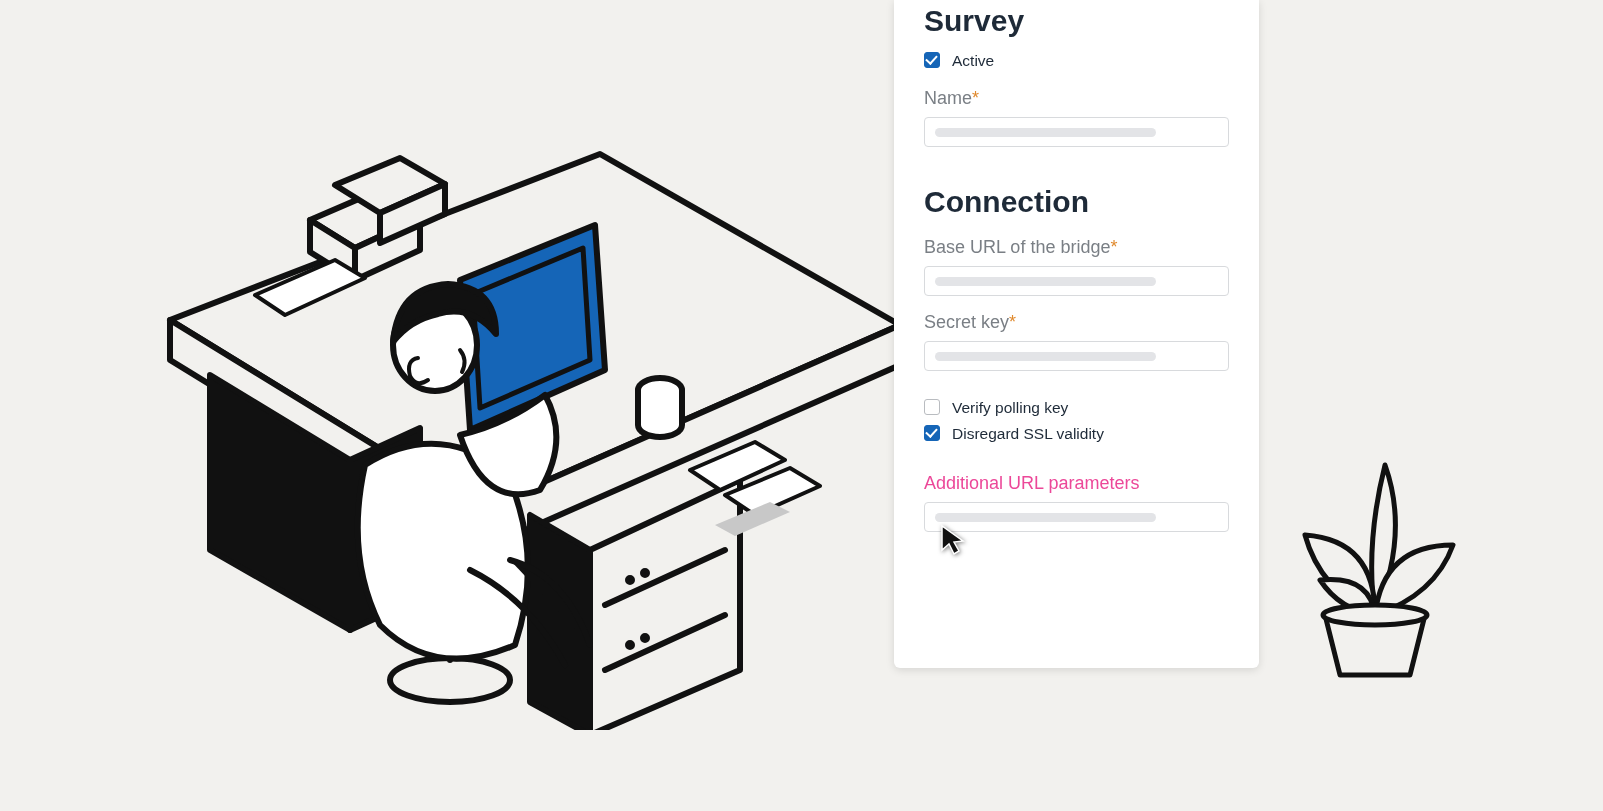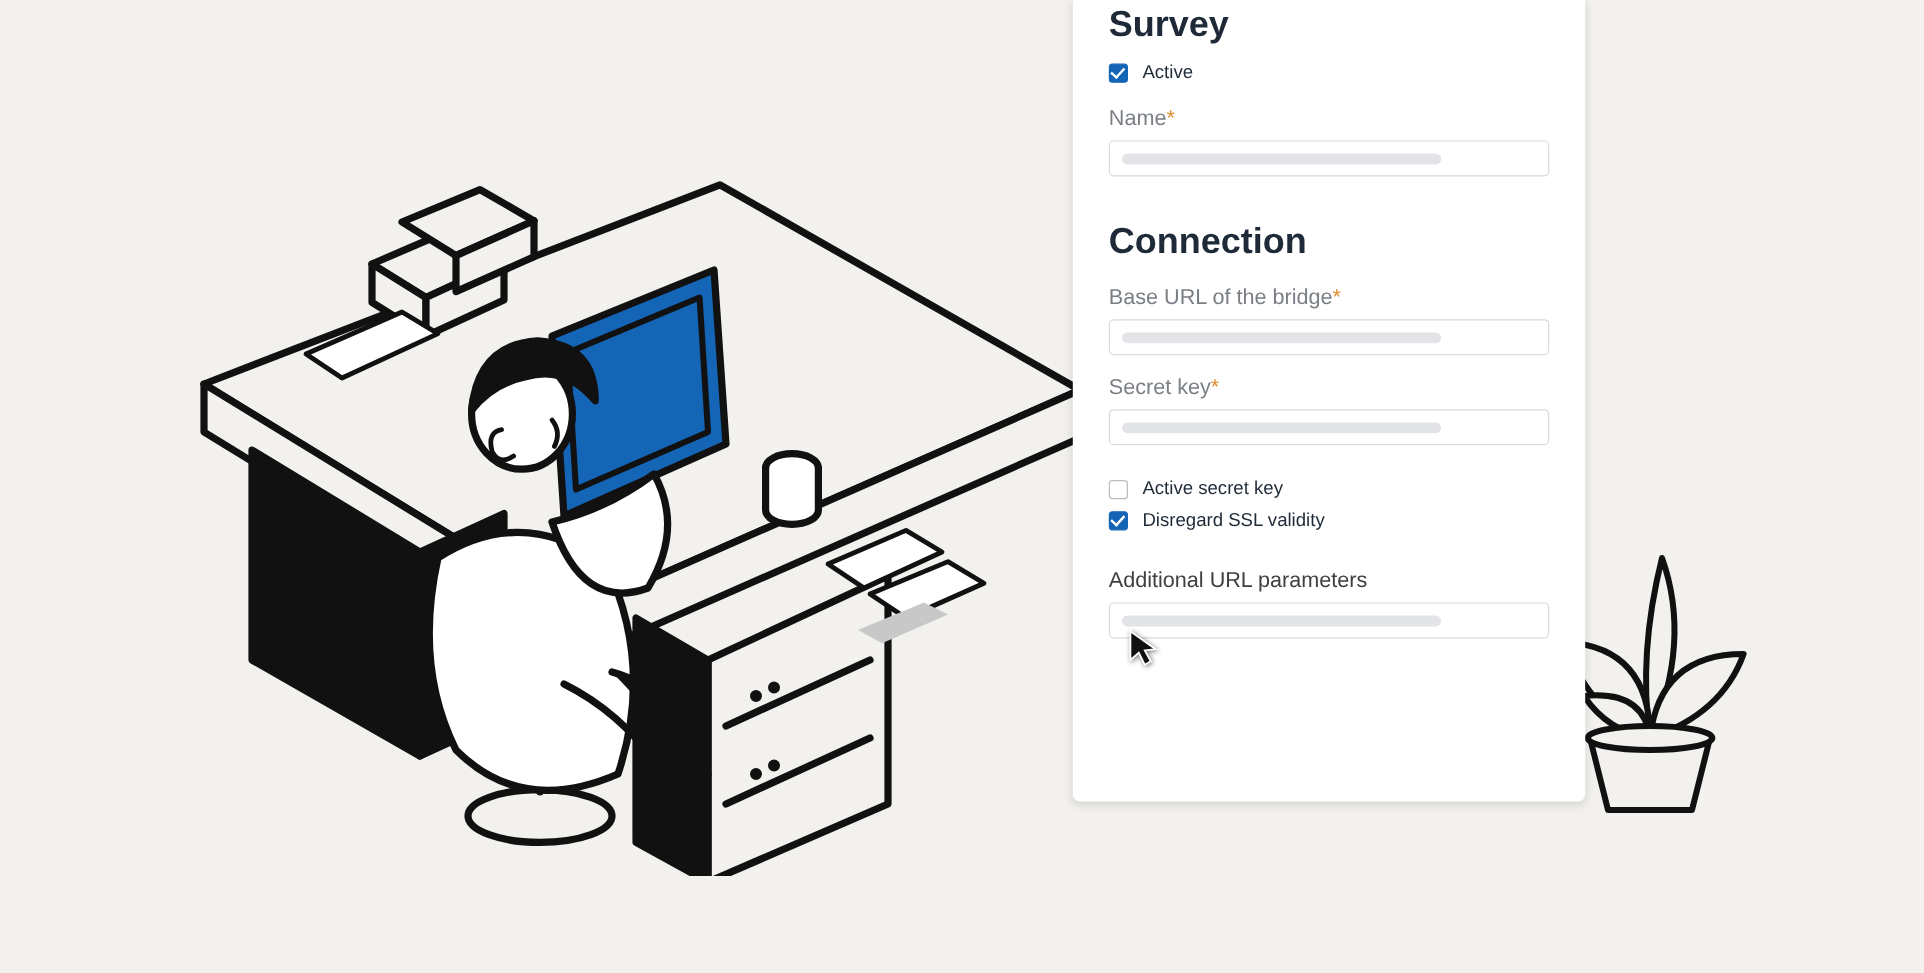"Survey" .card { width: 427px -> 365px }
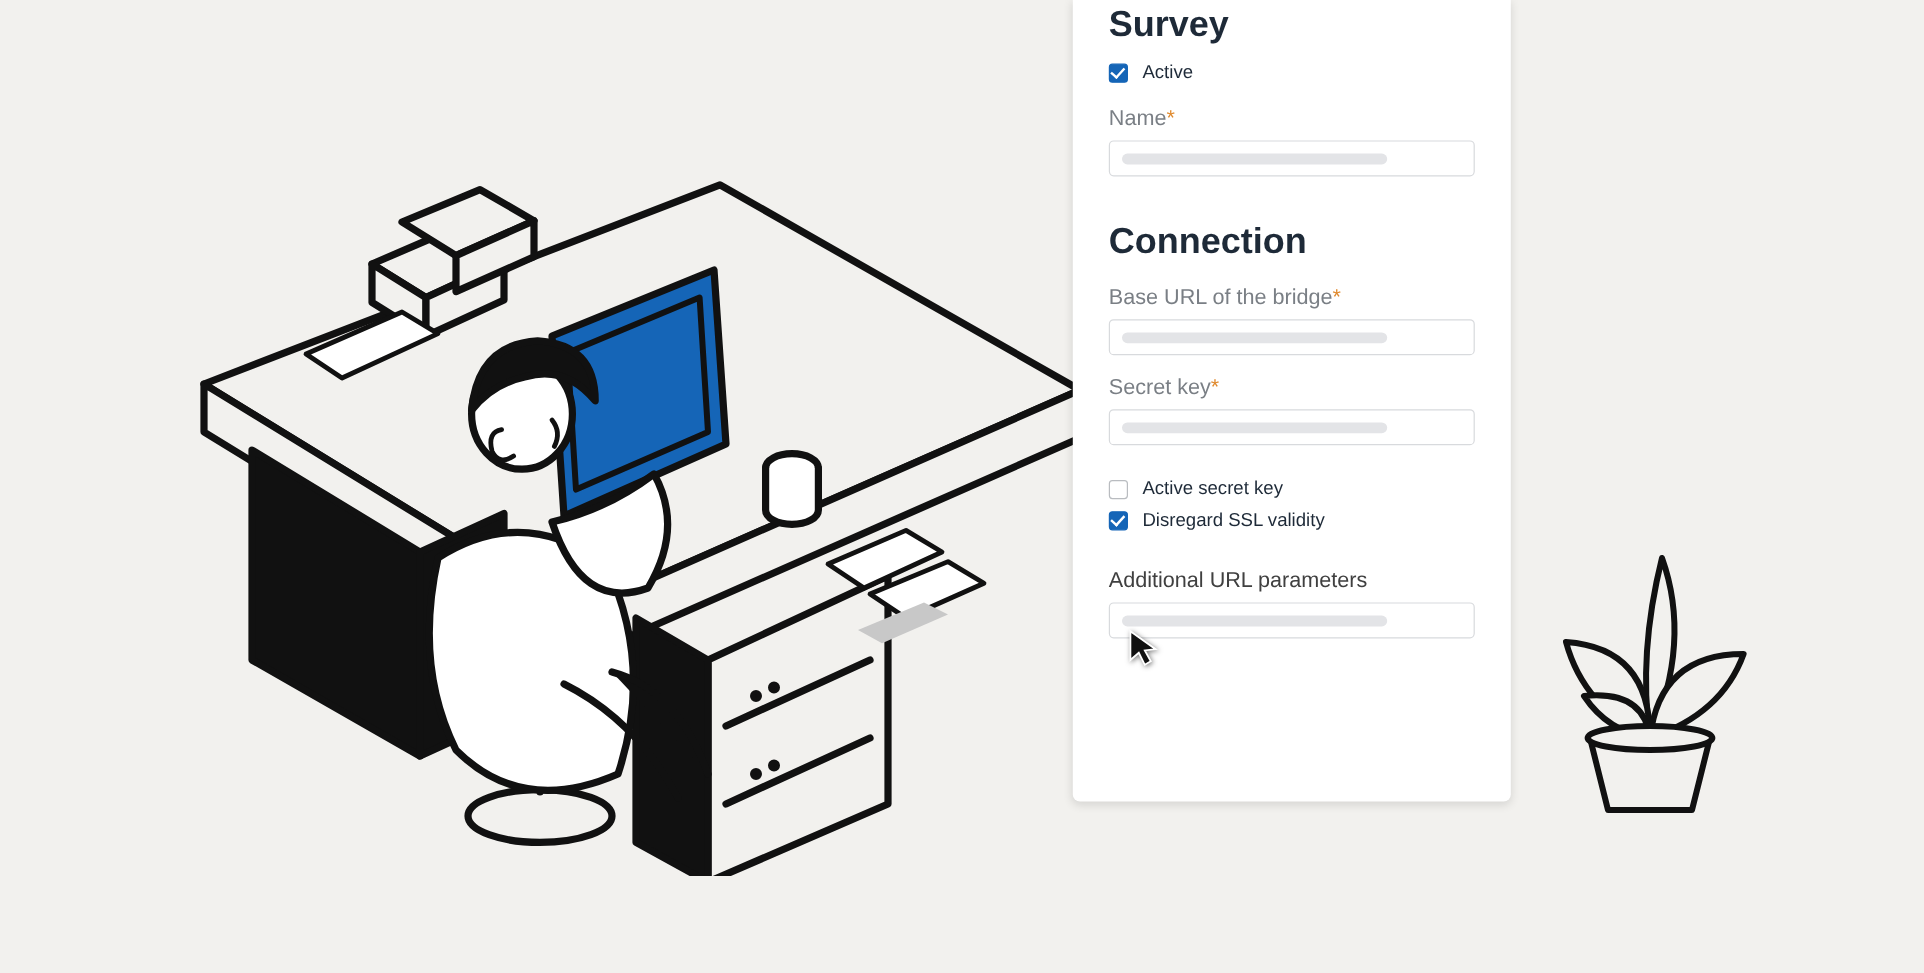"Active" .chk-row { align-items: center -> flex-start }
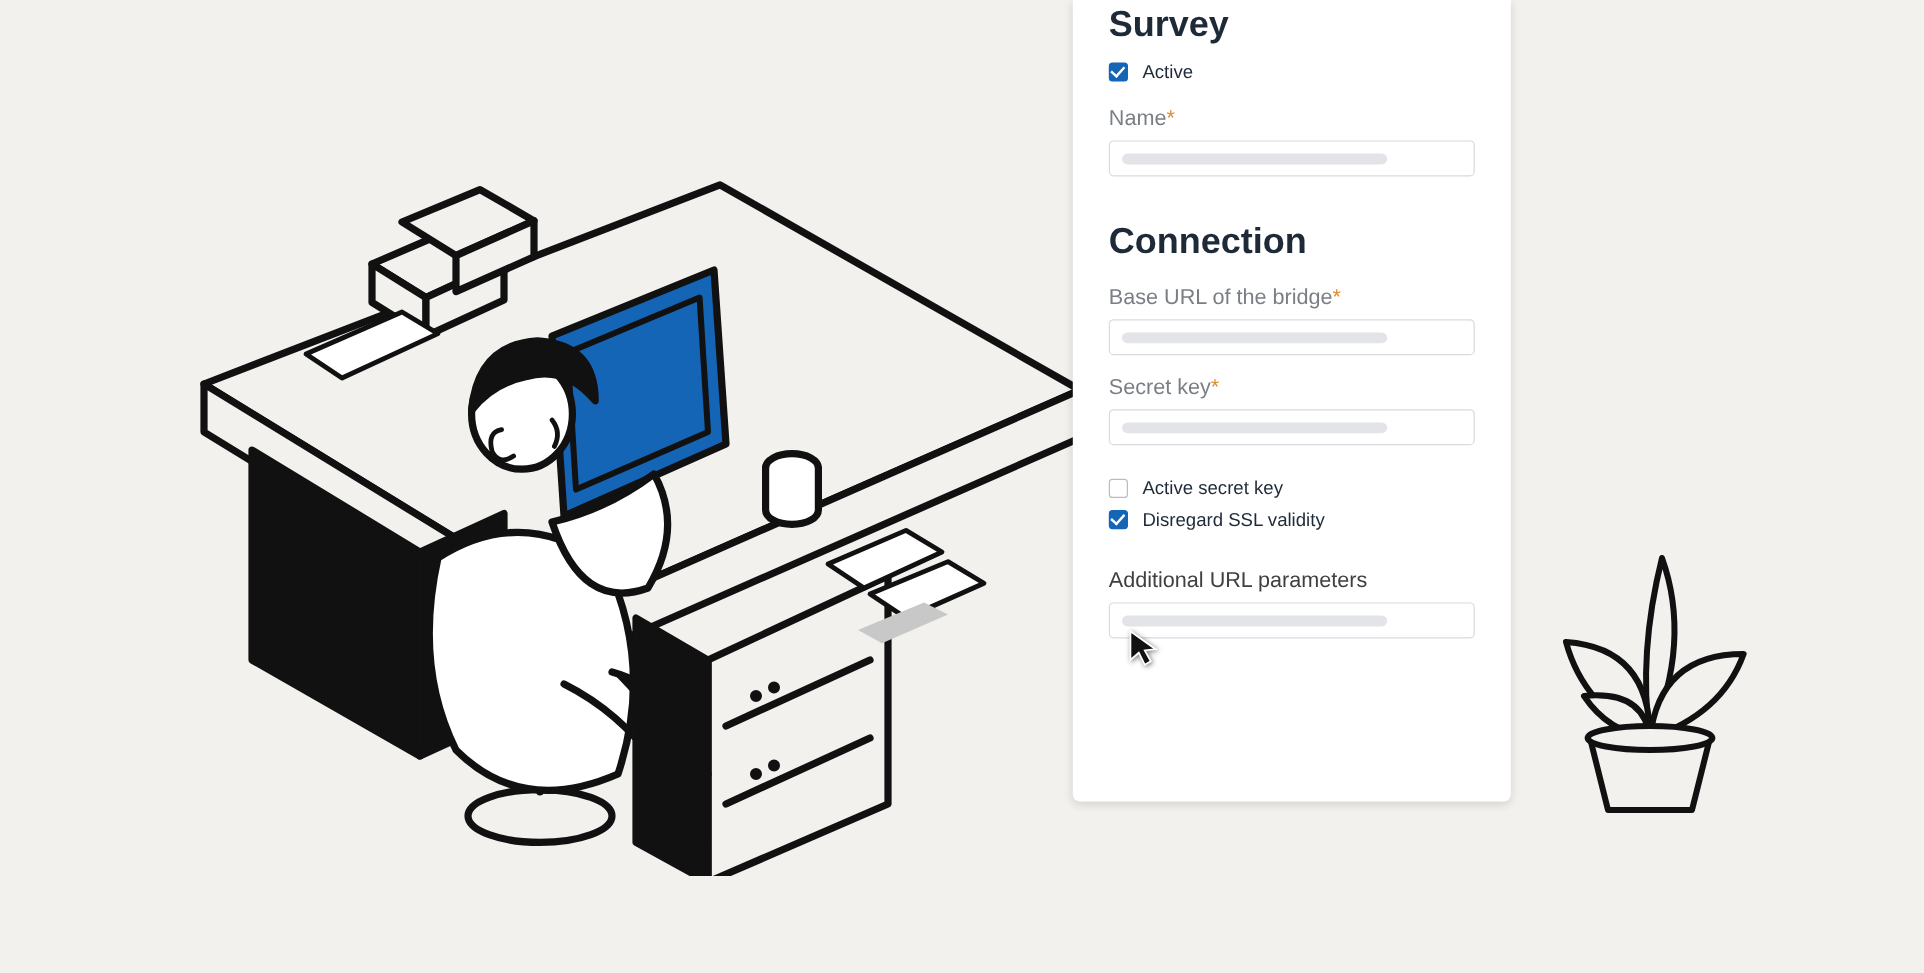"Active secret key" span { text: Active secret -> Verify polling }
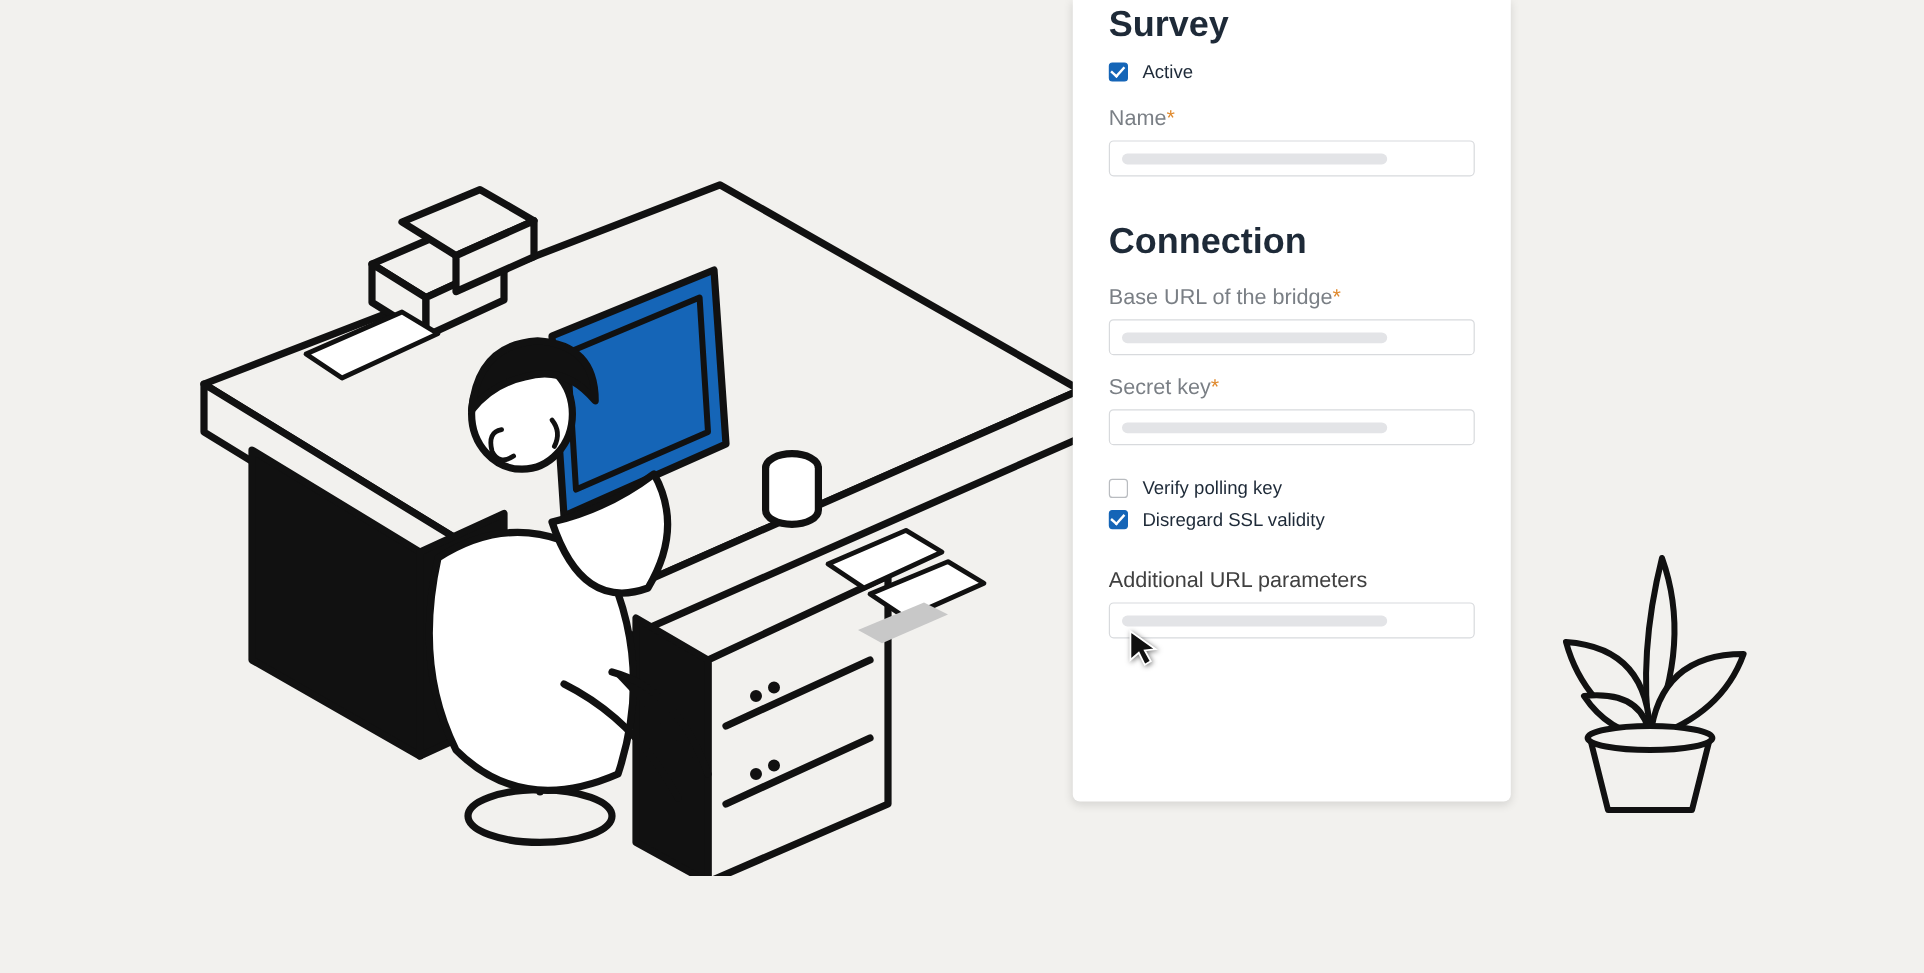"Additional URL parameters" .label.strong { color: #404040 -> #ec4899 }
